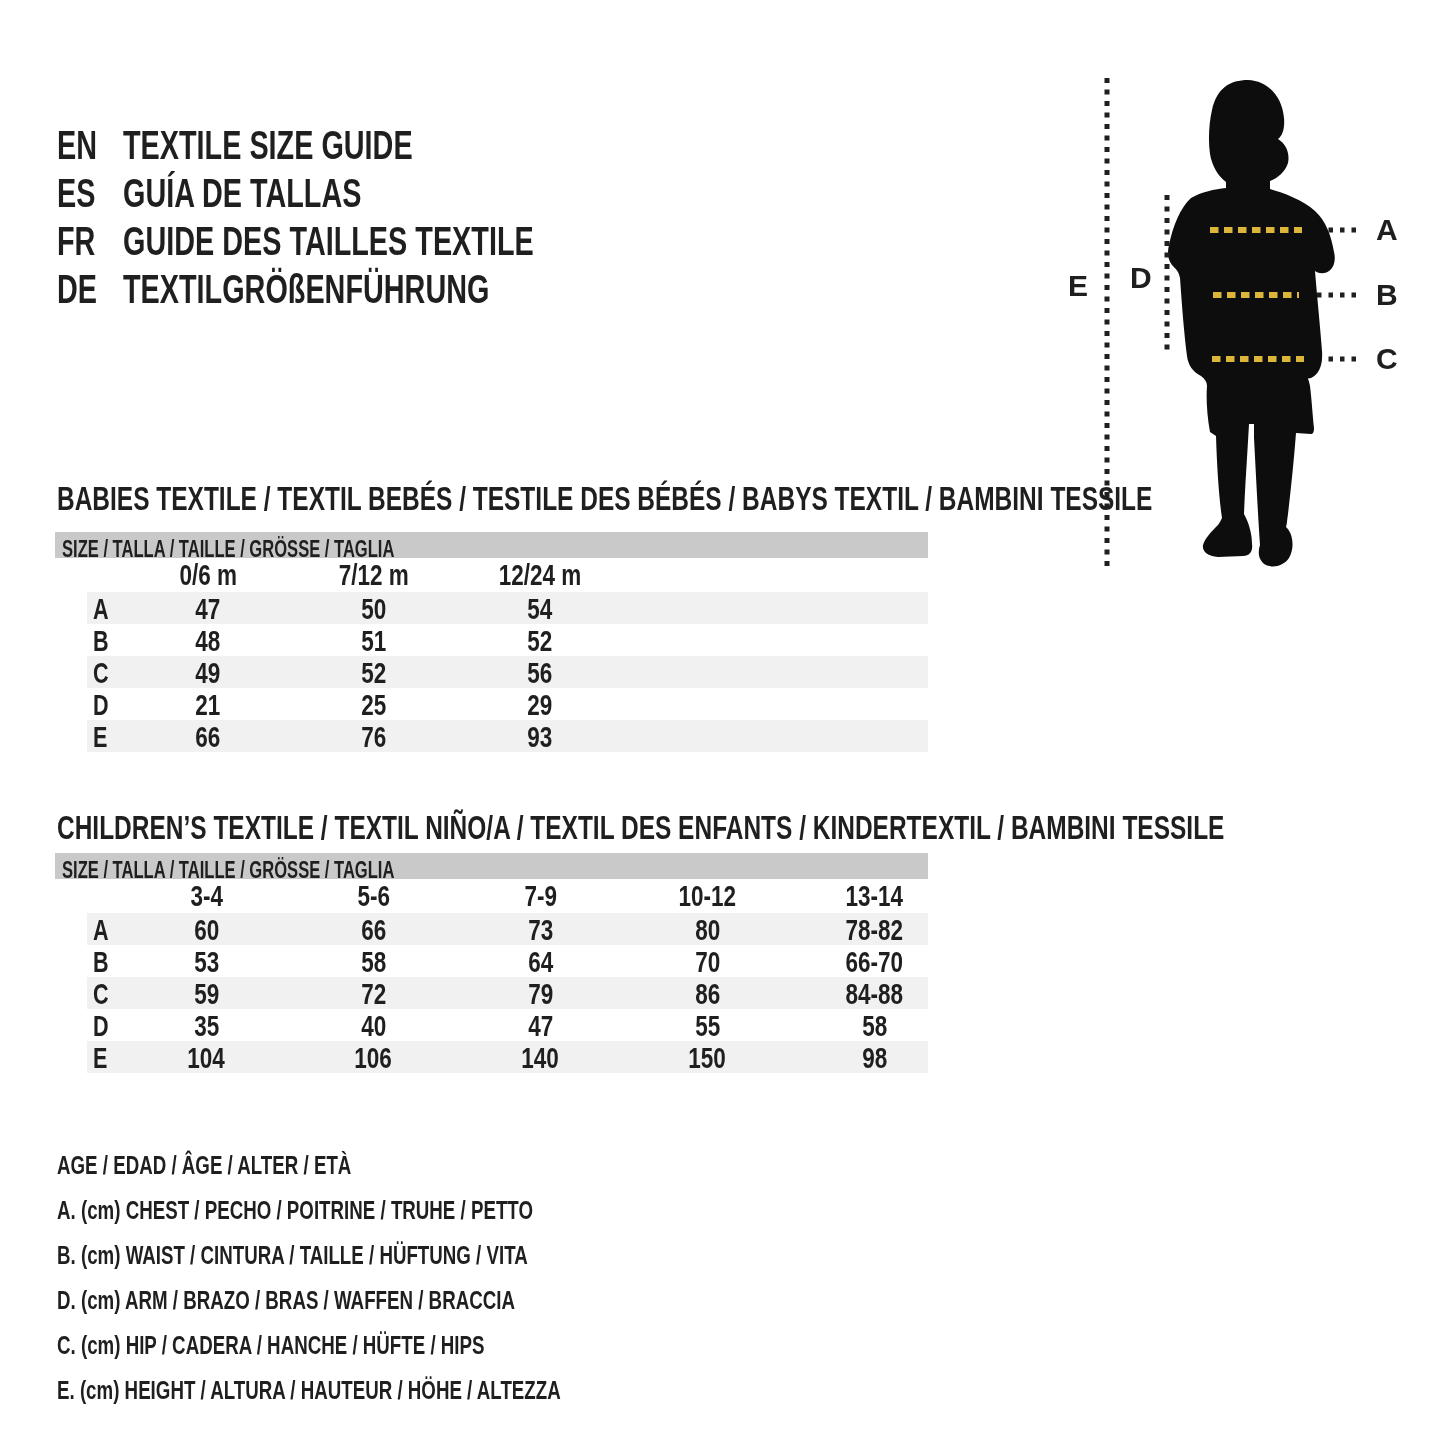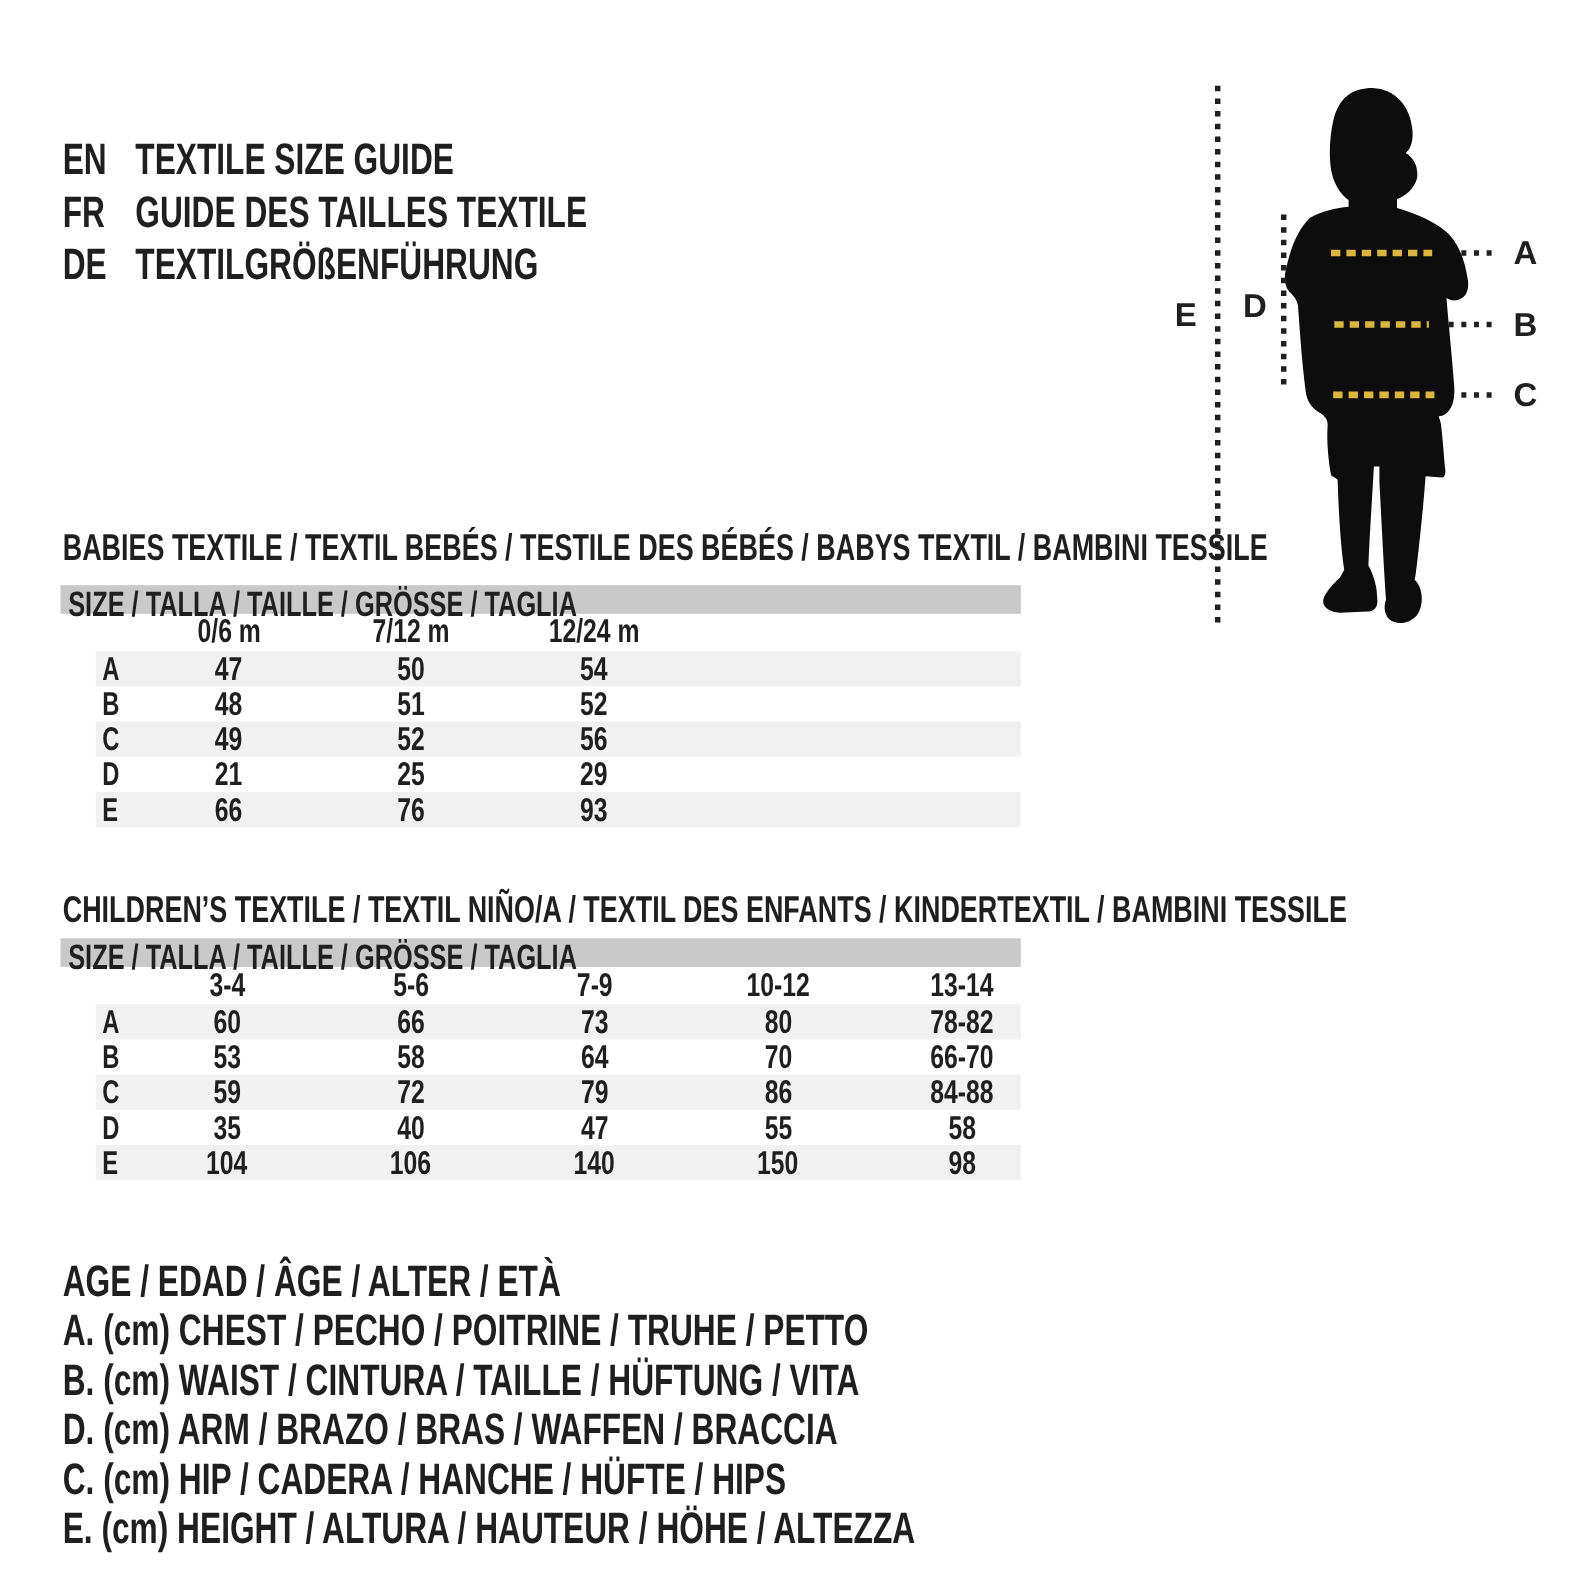"ES" div.lang-row { html: none -> <div> <span><span>ES</span></span> <span><span>GUÍA DE TALLAS</span></span> </div> }
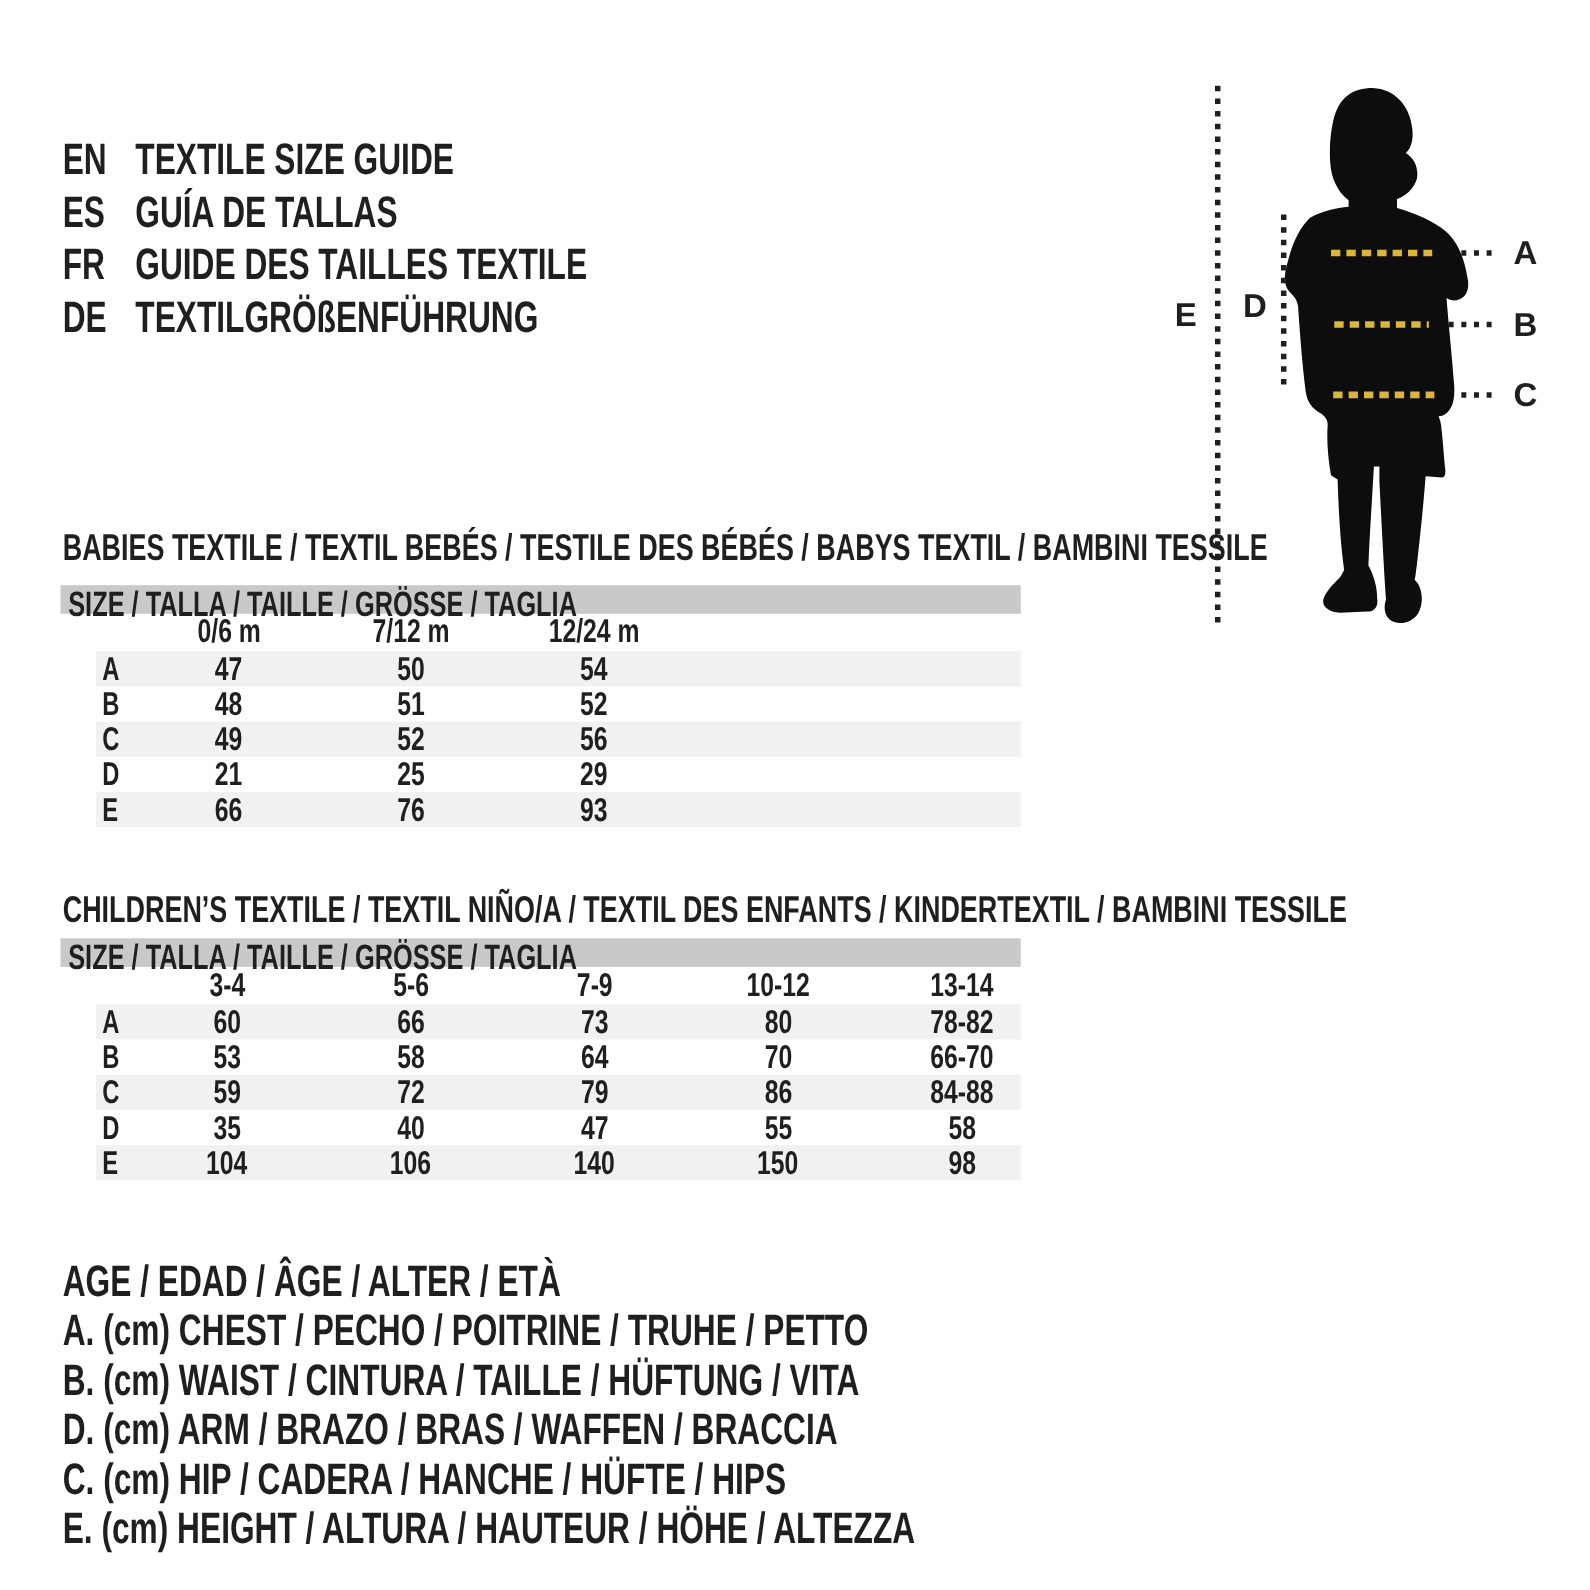"SIZE / TALLA / TAILLE" .bar { font-size: 32px -> 23px }
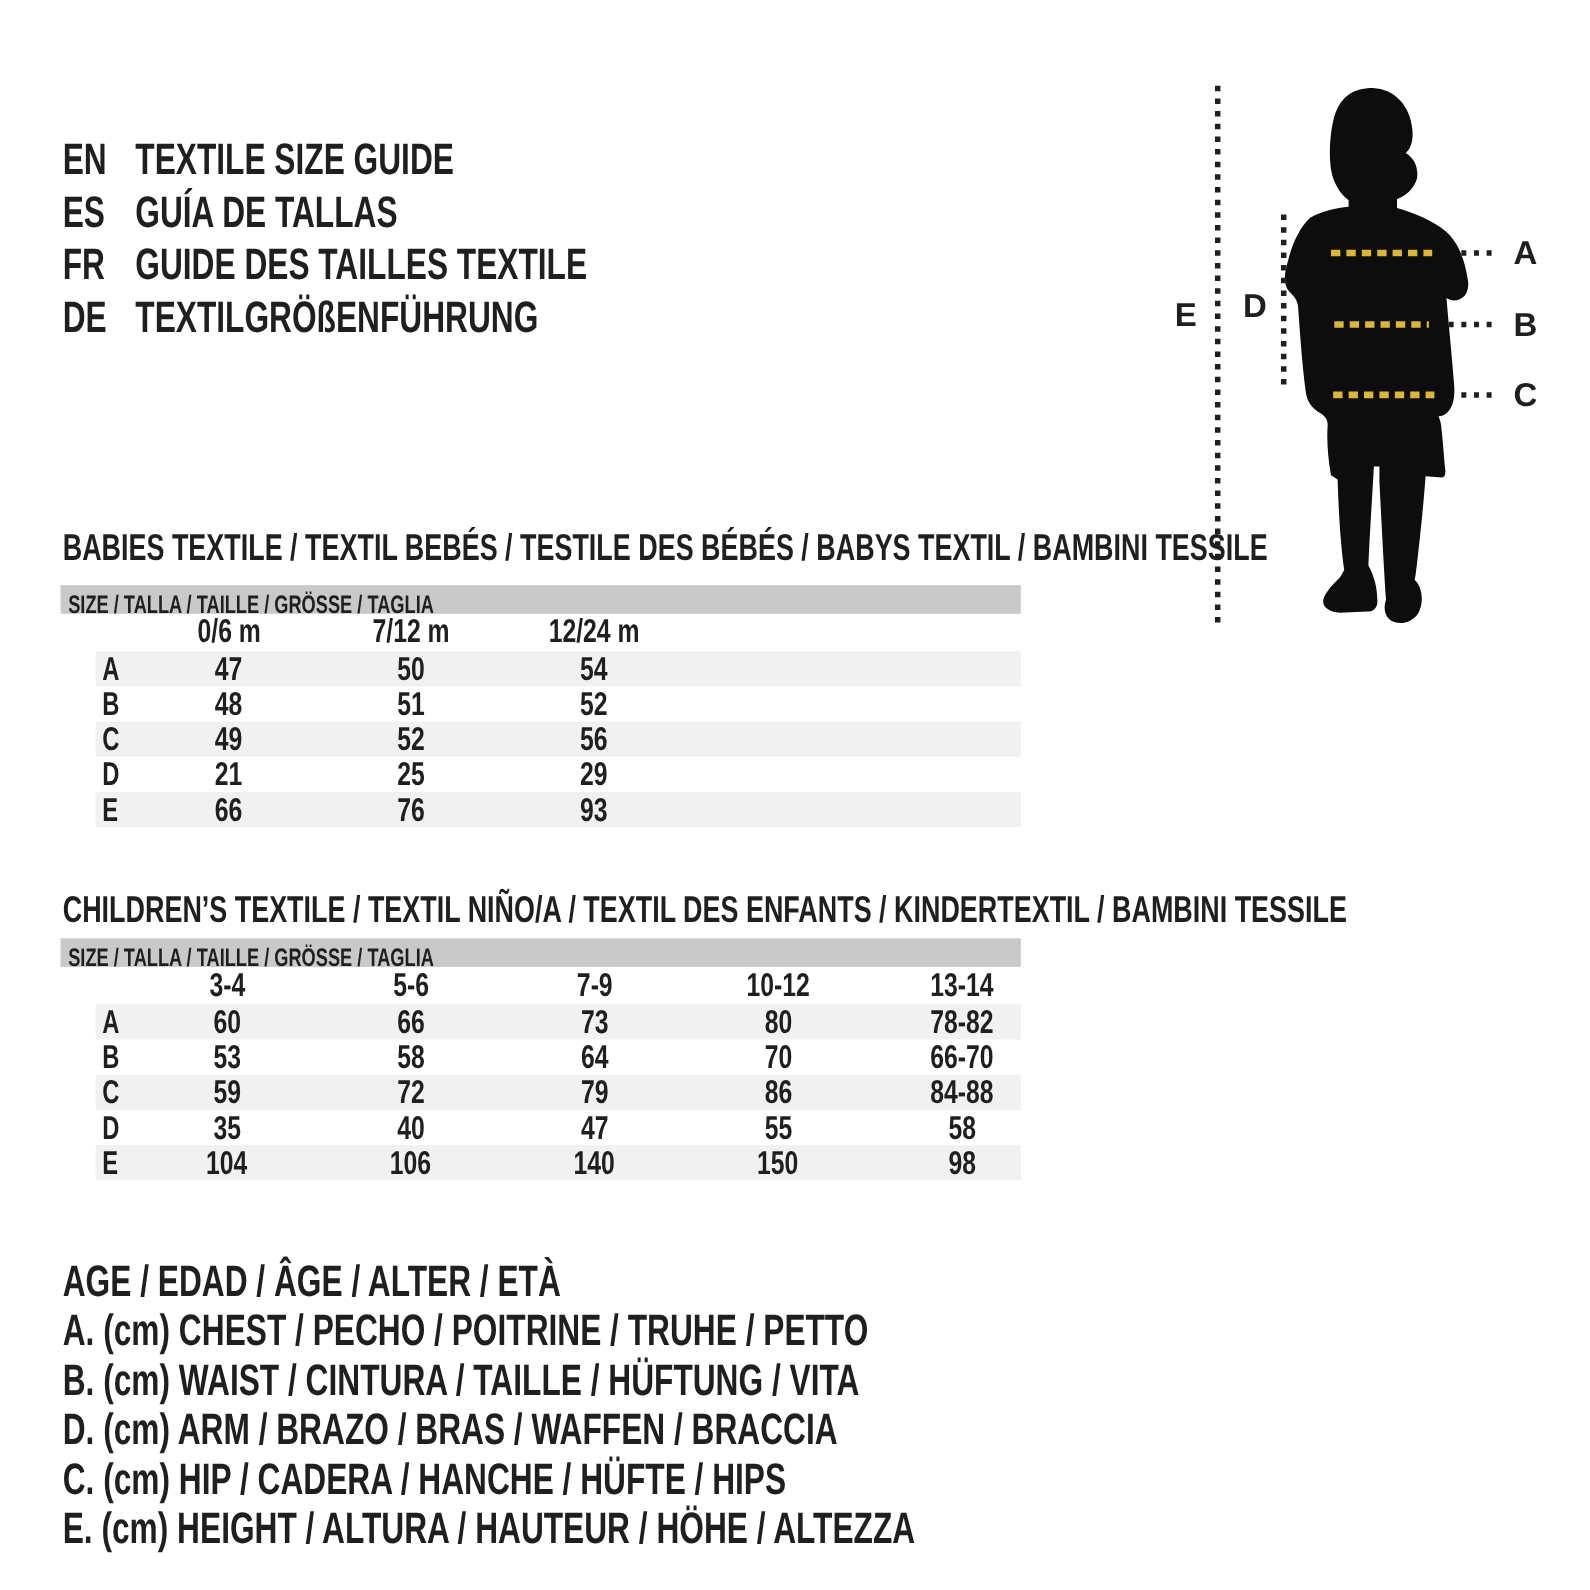"AGE / EDAD / ÂGE" .legend-line { font-size: 40px -> 26px }
